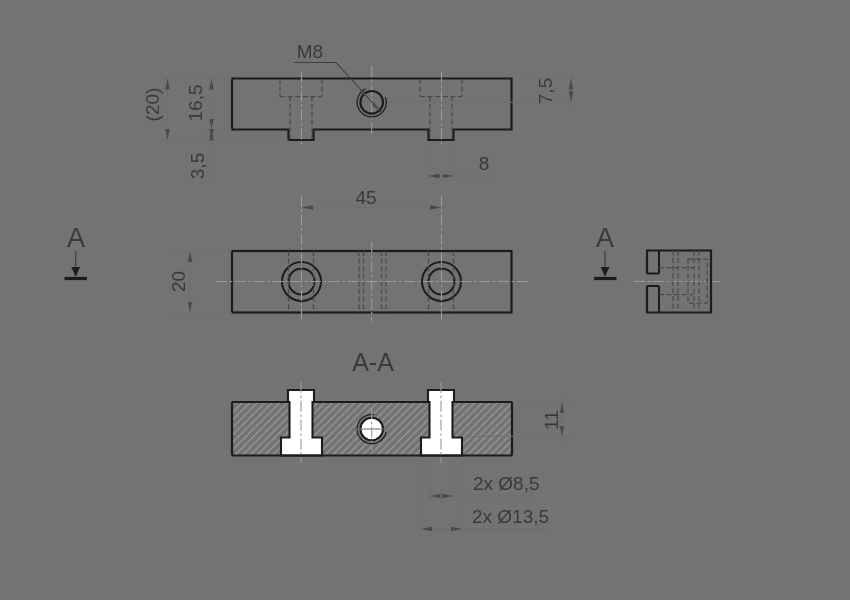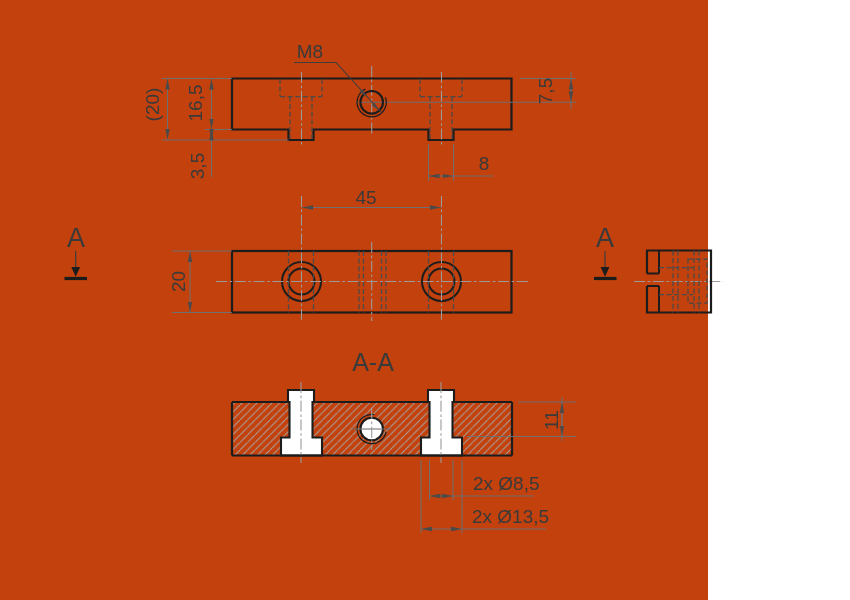"M8" #canvas { background: #c2410c -> #737373; width: 708px -> 850px }
